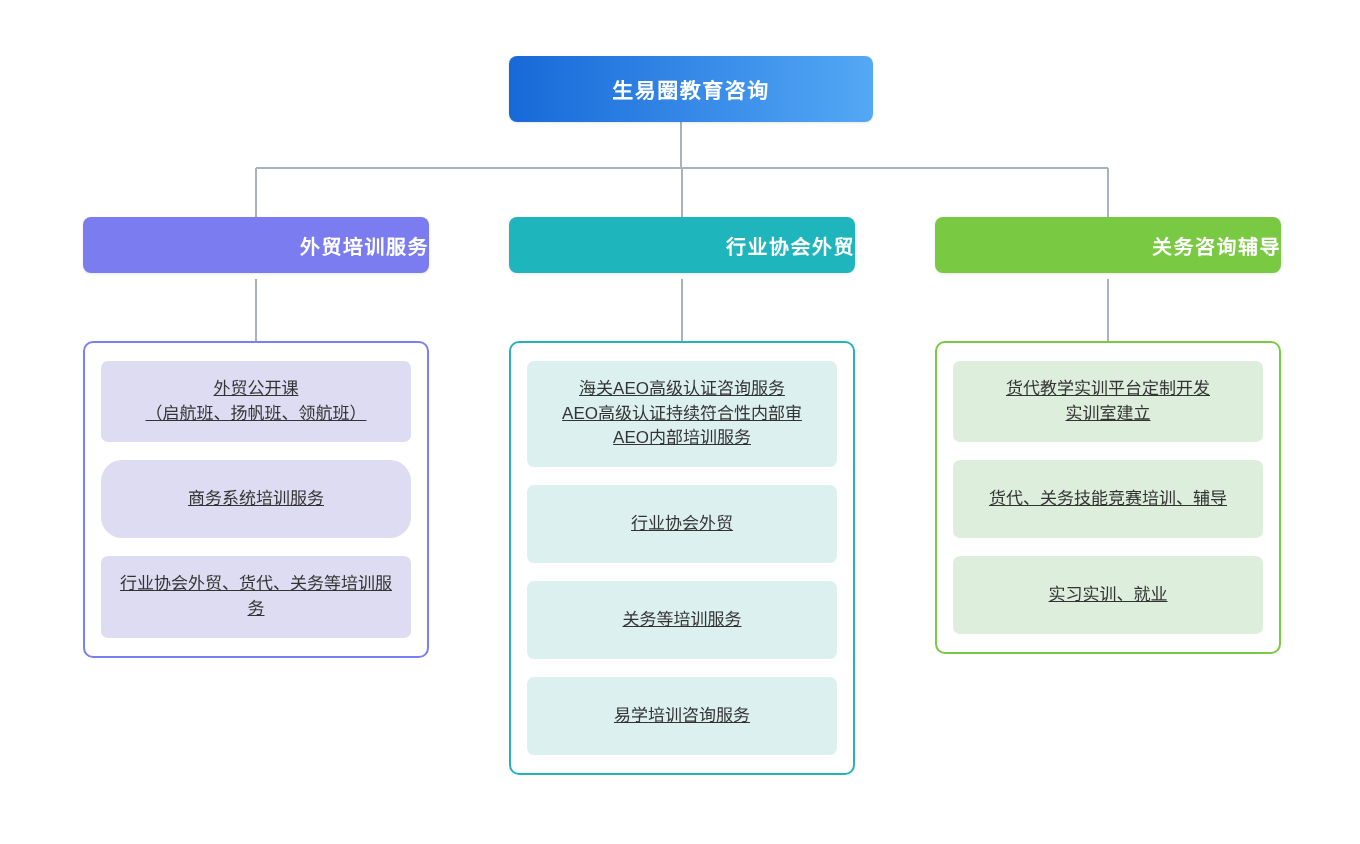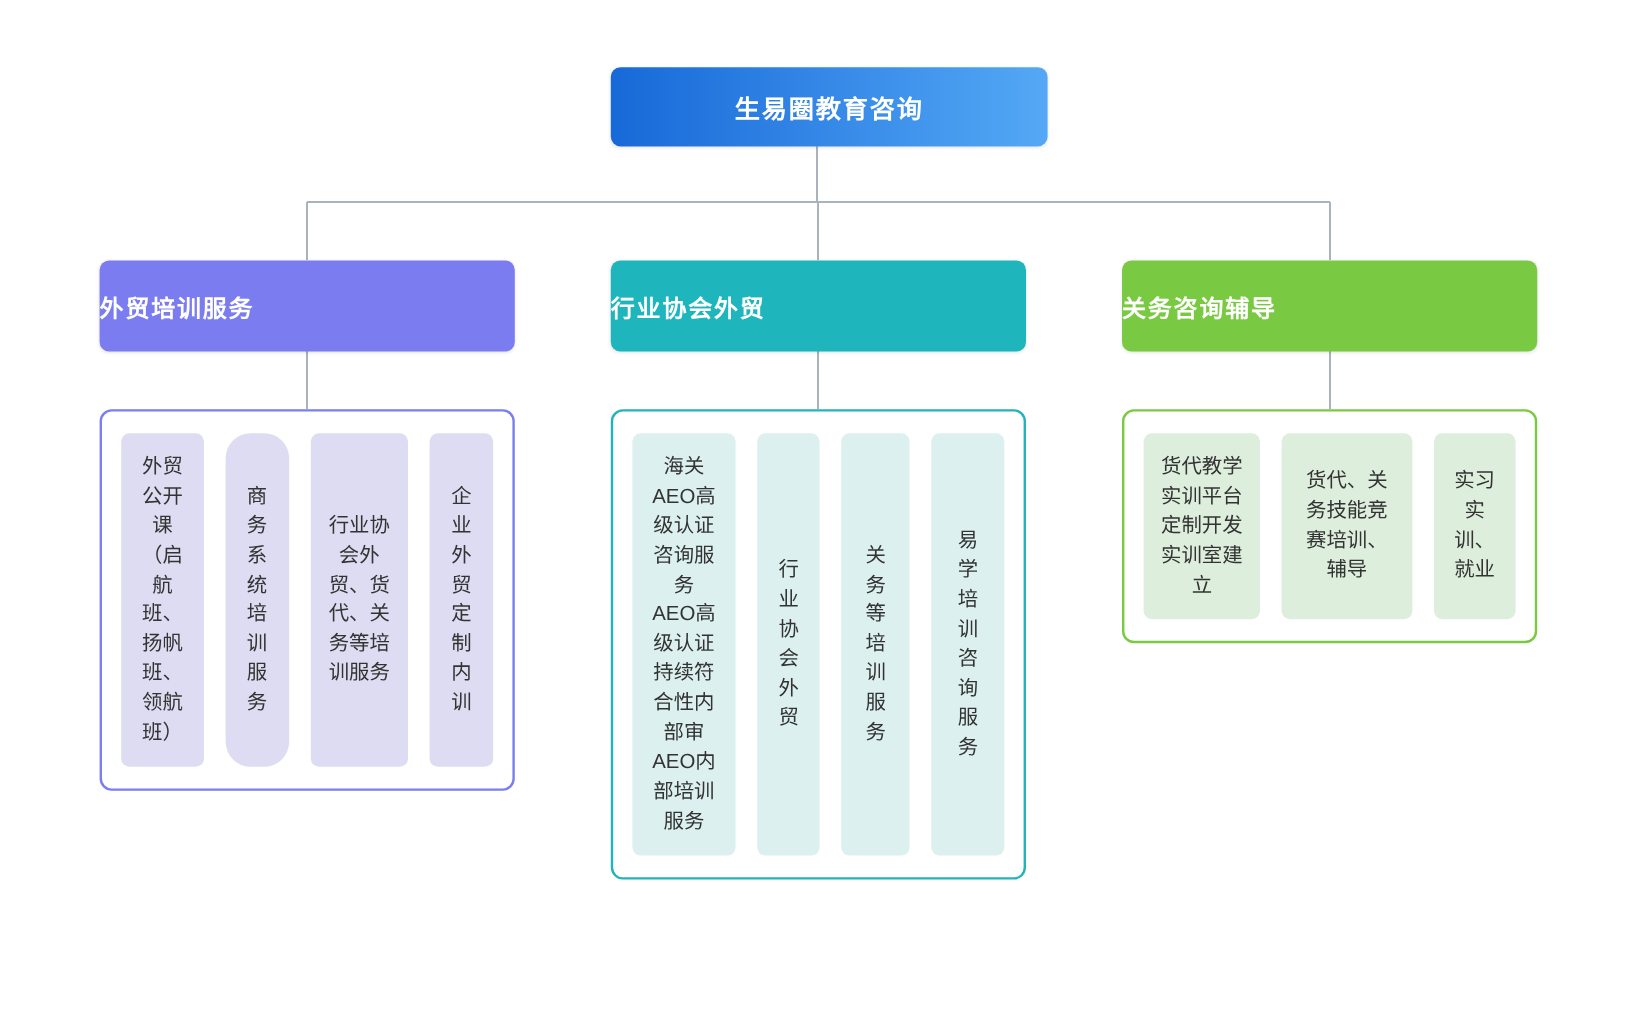"外贸培训服务" .category-header { height: 76px -> 56px; justify-content: flex-start -> flex-end }
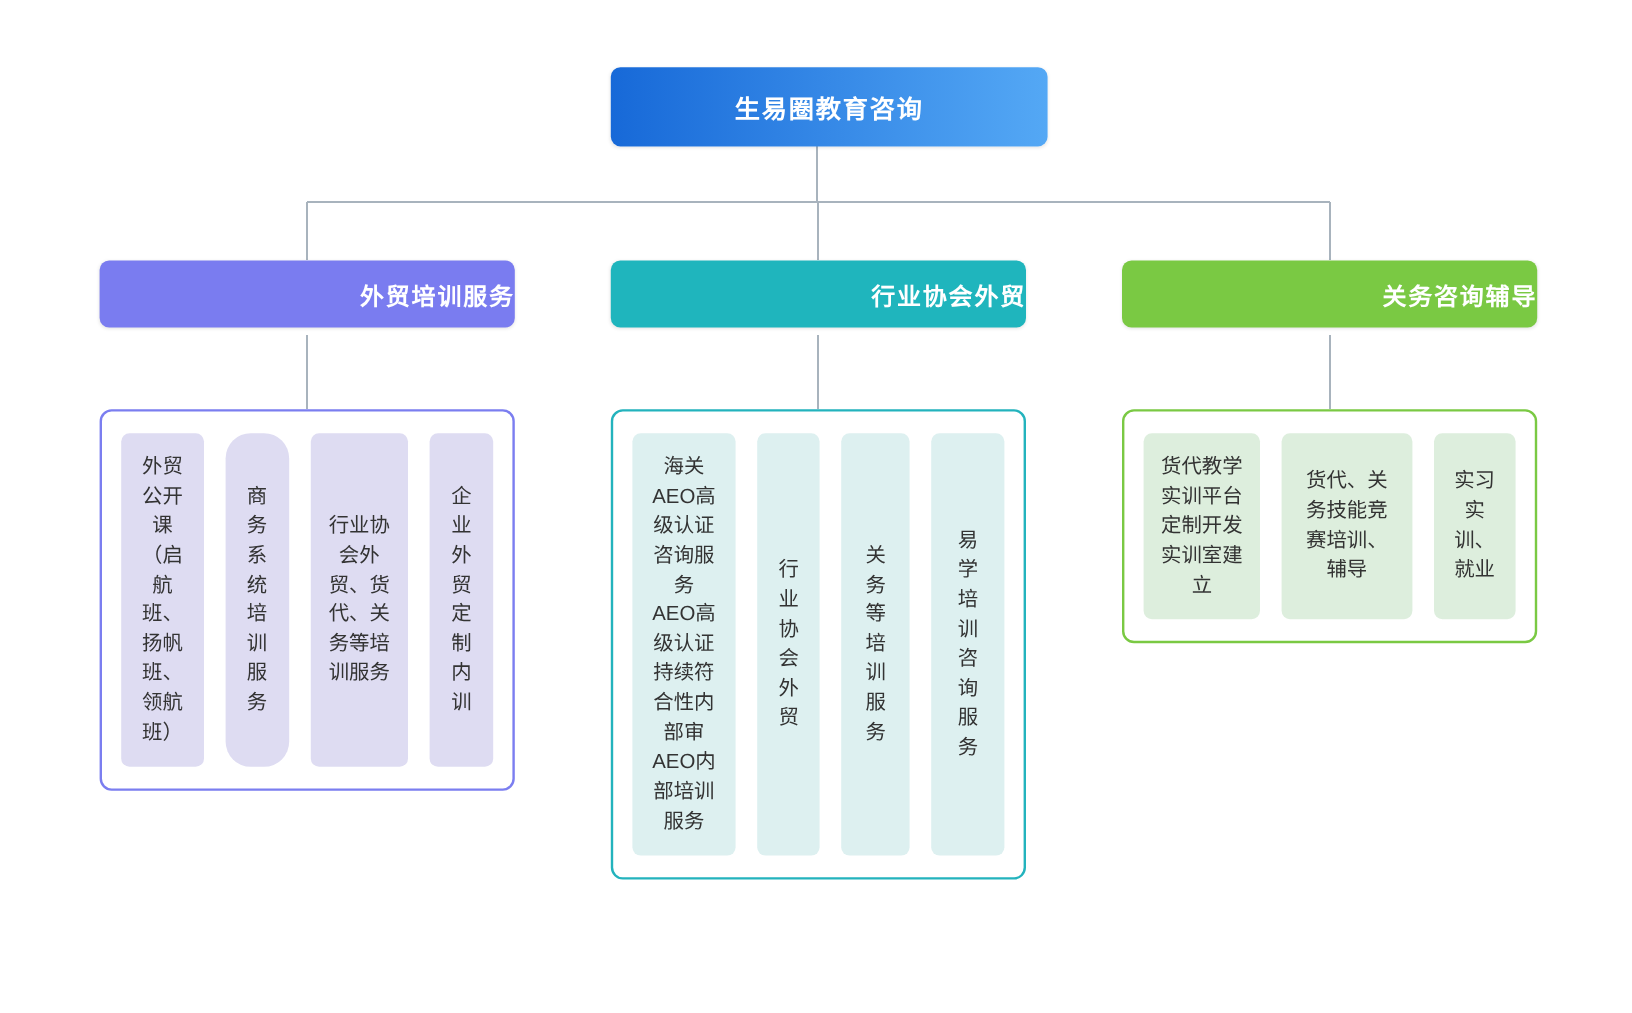"外贸公开课" .items-container { flex-direction: none -> column; text-decoration: none -> underline }
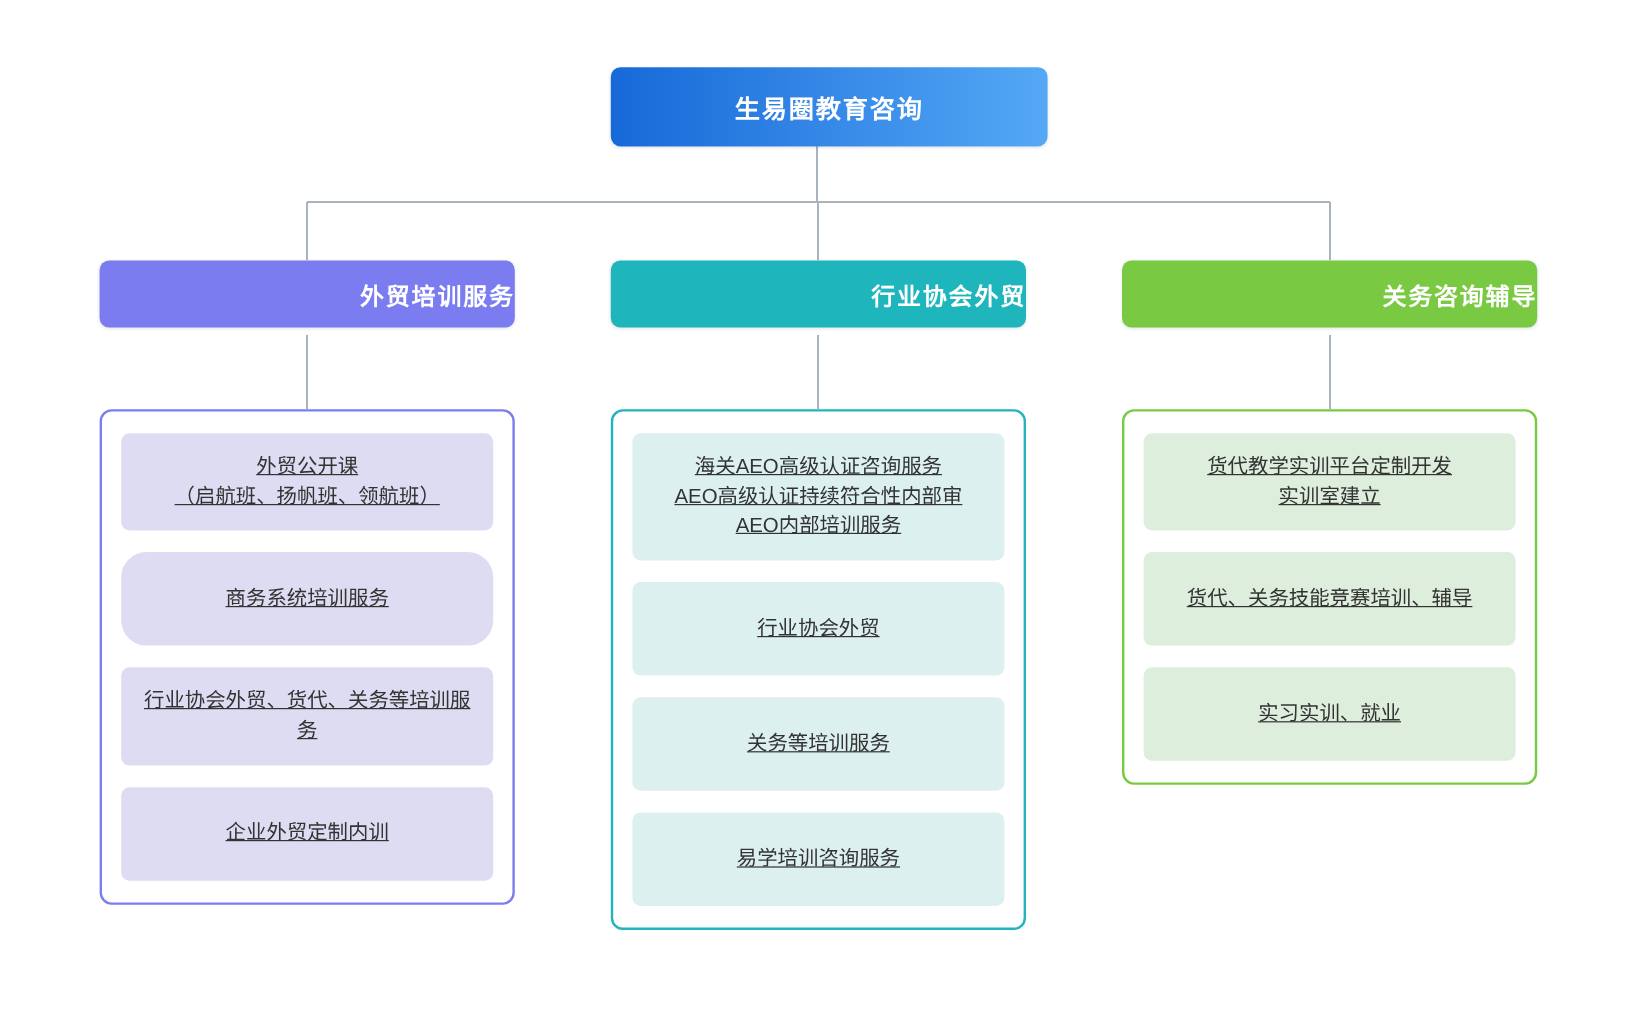"企业外贸定制内训" div.leaf-item { html: <div><span>企业外贸定制内训</span></div> -> none }
